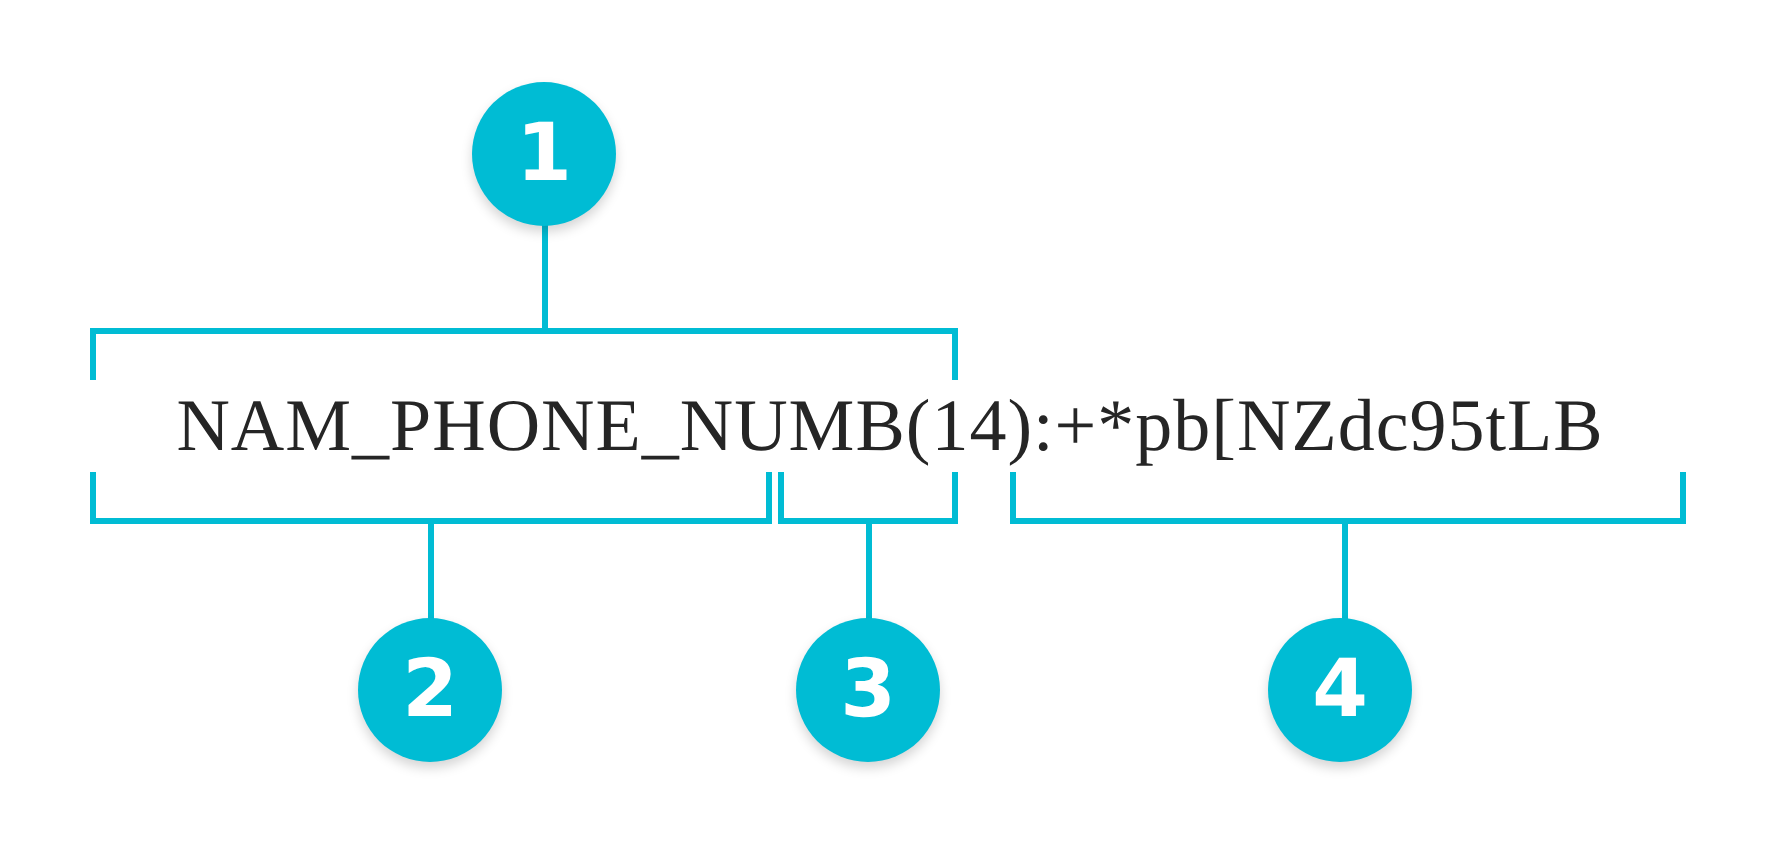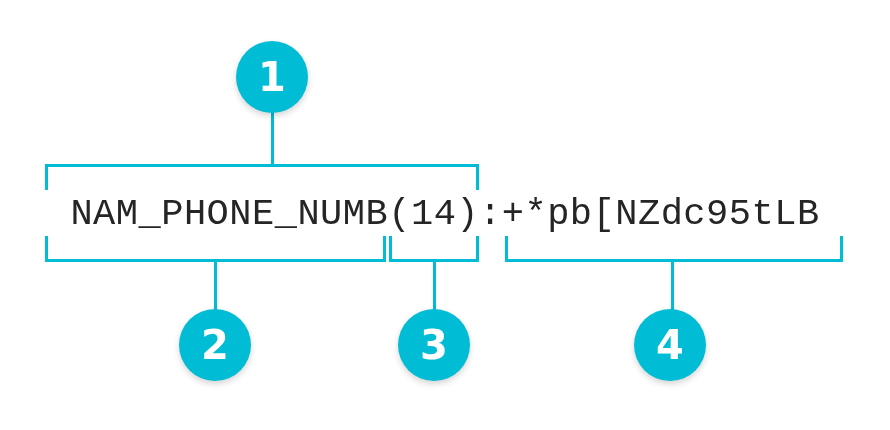"NAM_PHONE_NUMB(14):+*pb[NZdc95tLB" #code-string { font-family: Liberation Mono, monospace -> Liberation Serif, serif }
